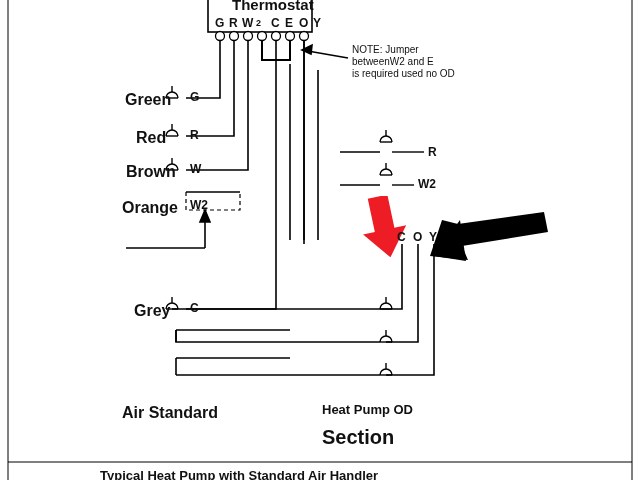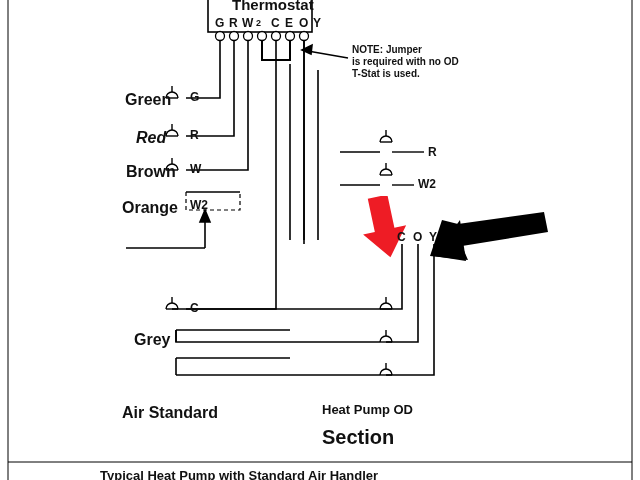"NOTE: Jumper" .note { font-weight: bold -> normal }
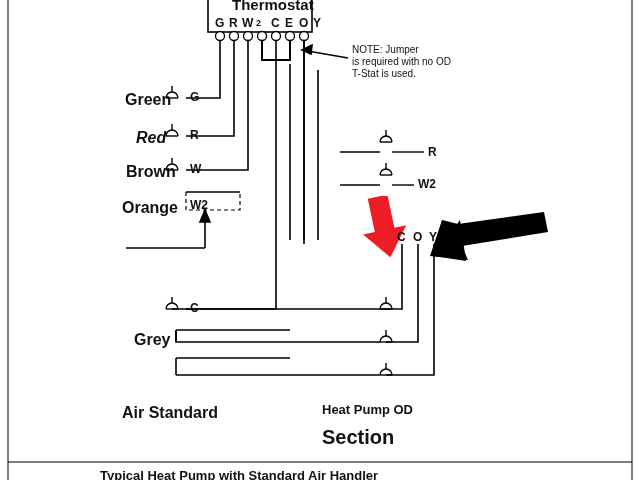"betweenW2 and E" div { html: none -> <div>betweenW2 and E</div> }
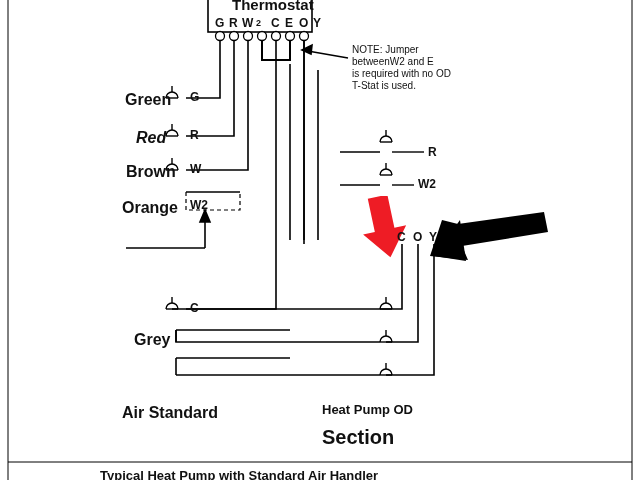"is required with no OD" div { text: with -> used }
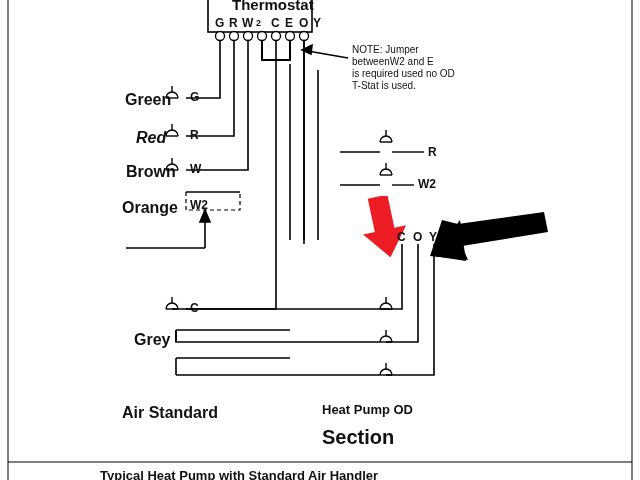"T-Stat is used." div { html: <div>T-Stat is used.</div> -> none }
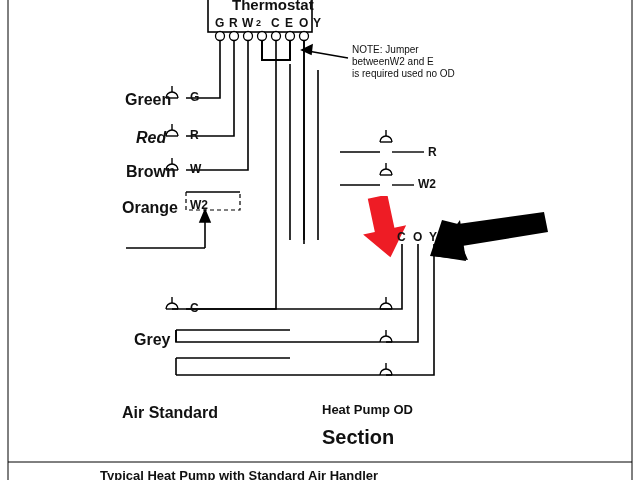"Red" div.lbl { font-style: italic -> none }
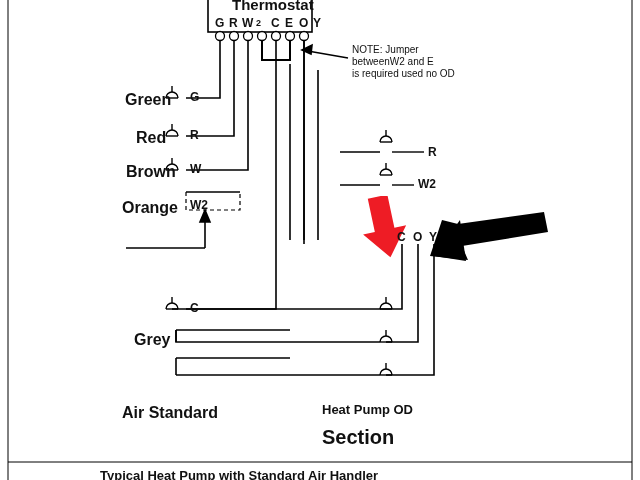"Grey" div.lbl { margin-top: 29px -> none }
